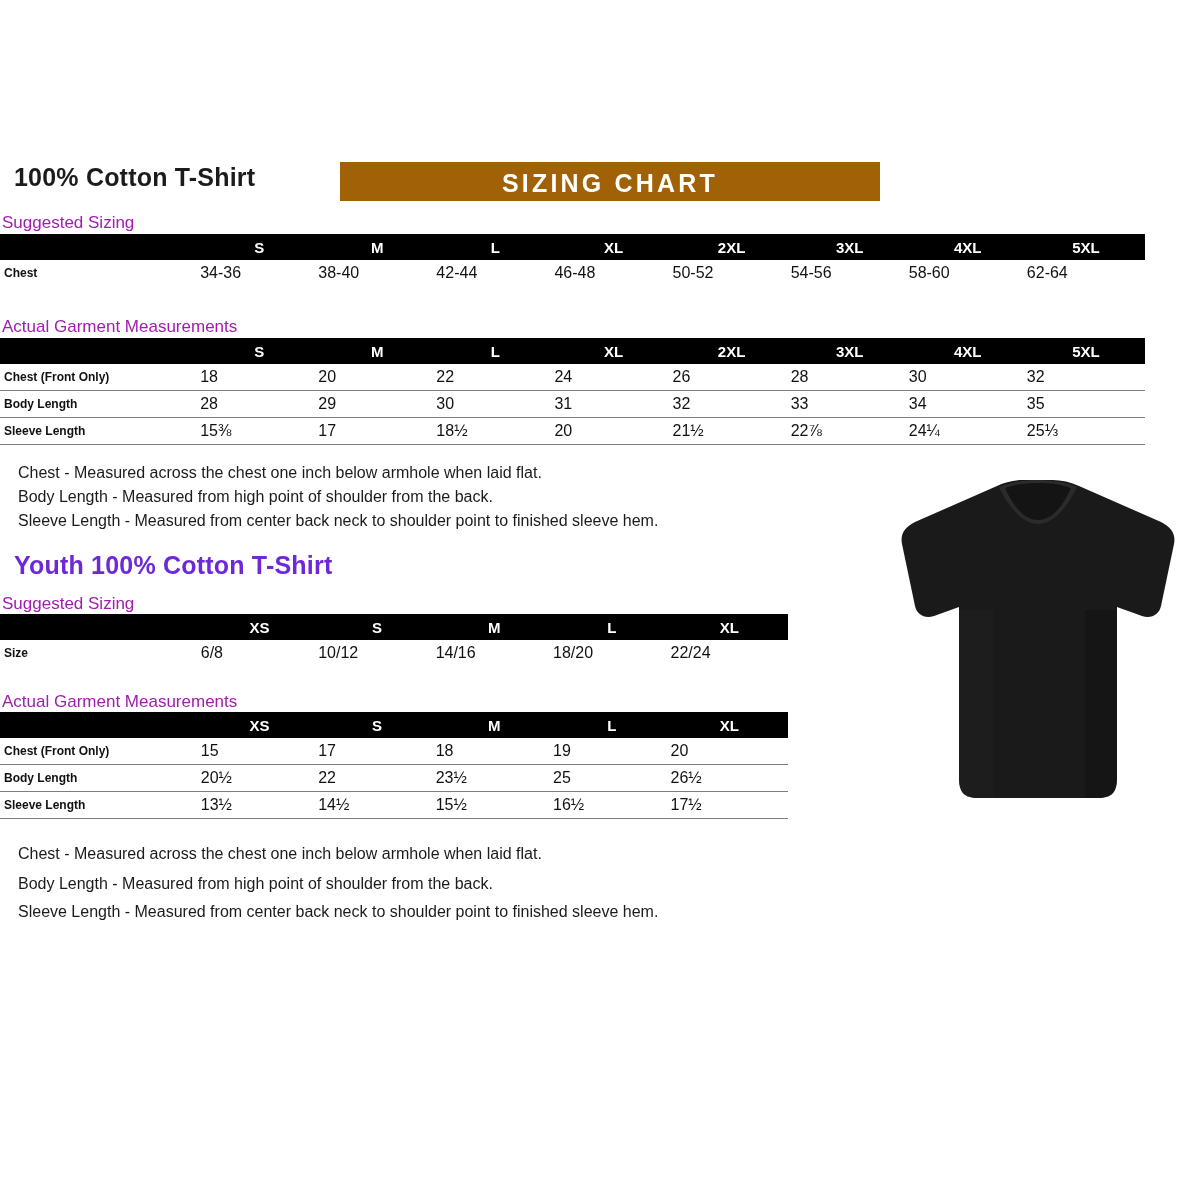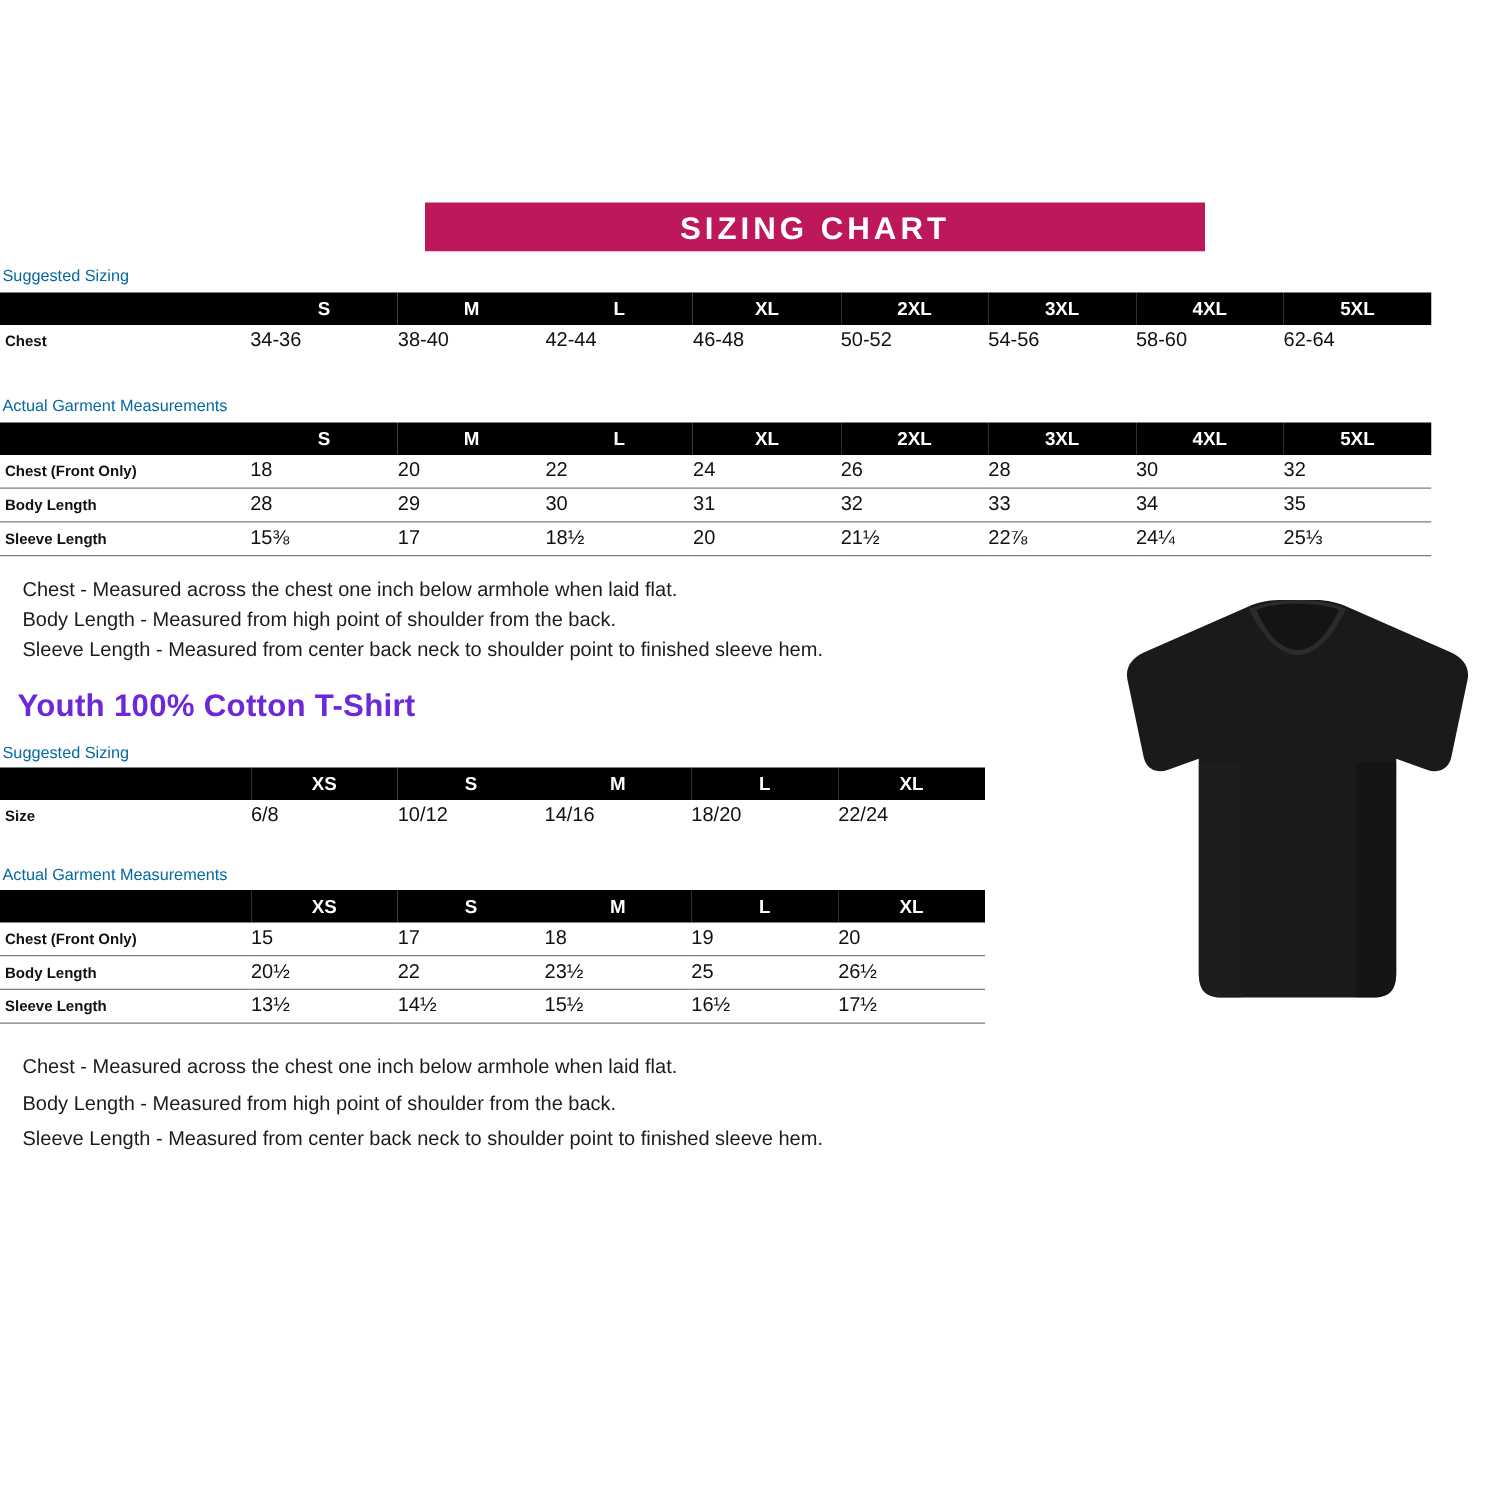"100% Cotton T-Shirt" div.adult-title { html: none -> <div>100% Cotton T-Shirt</div> }
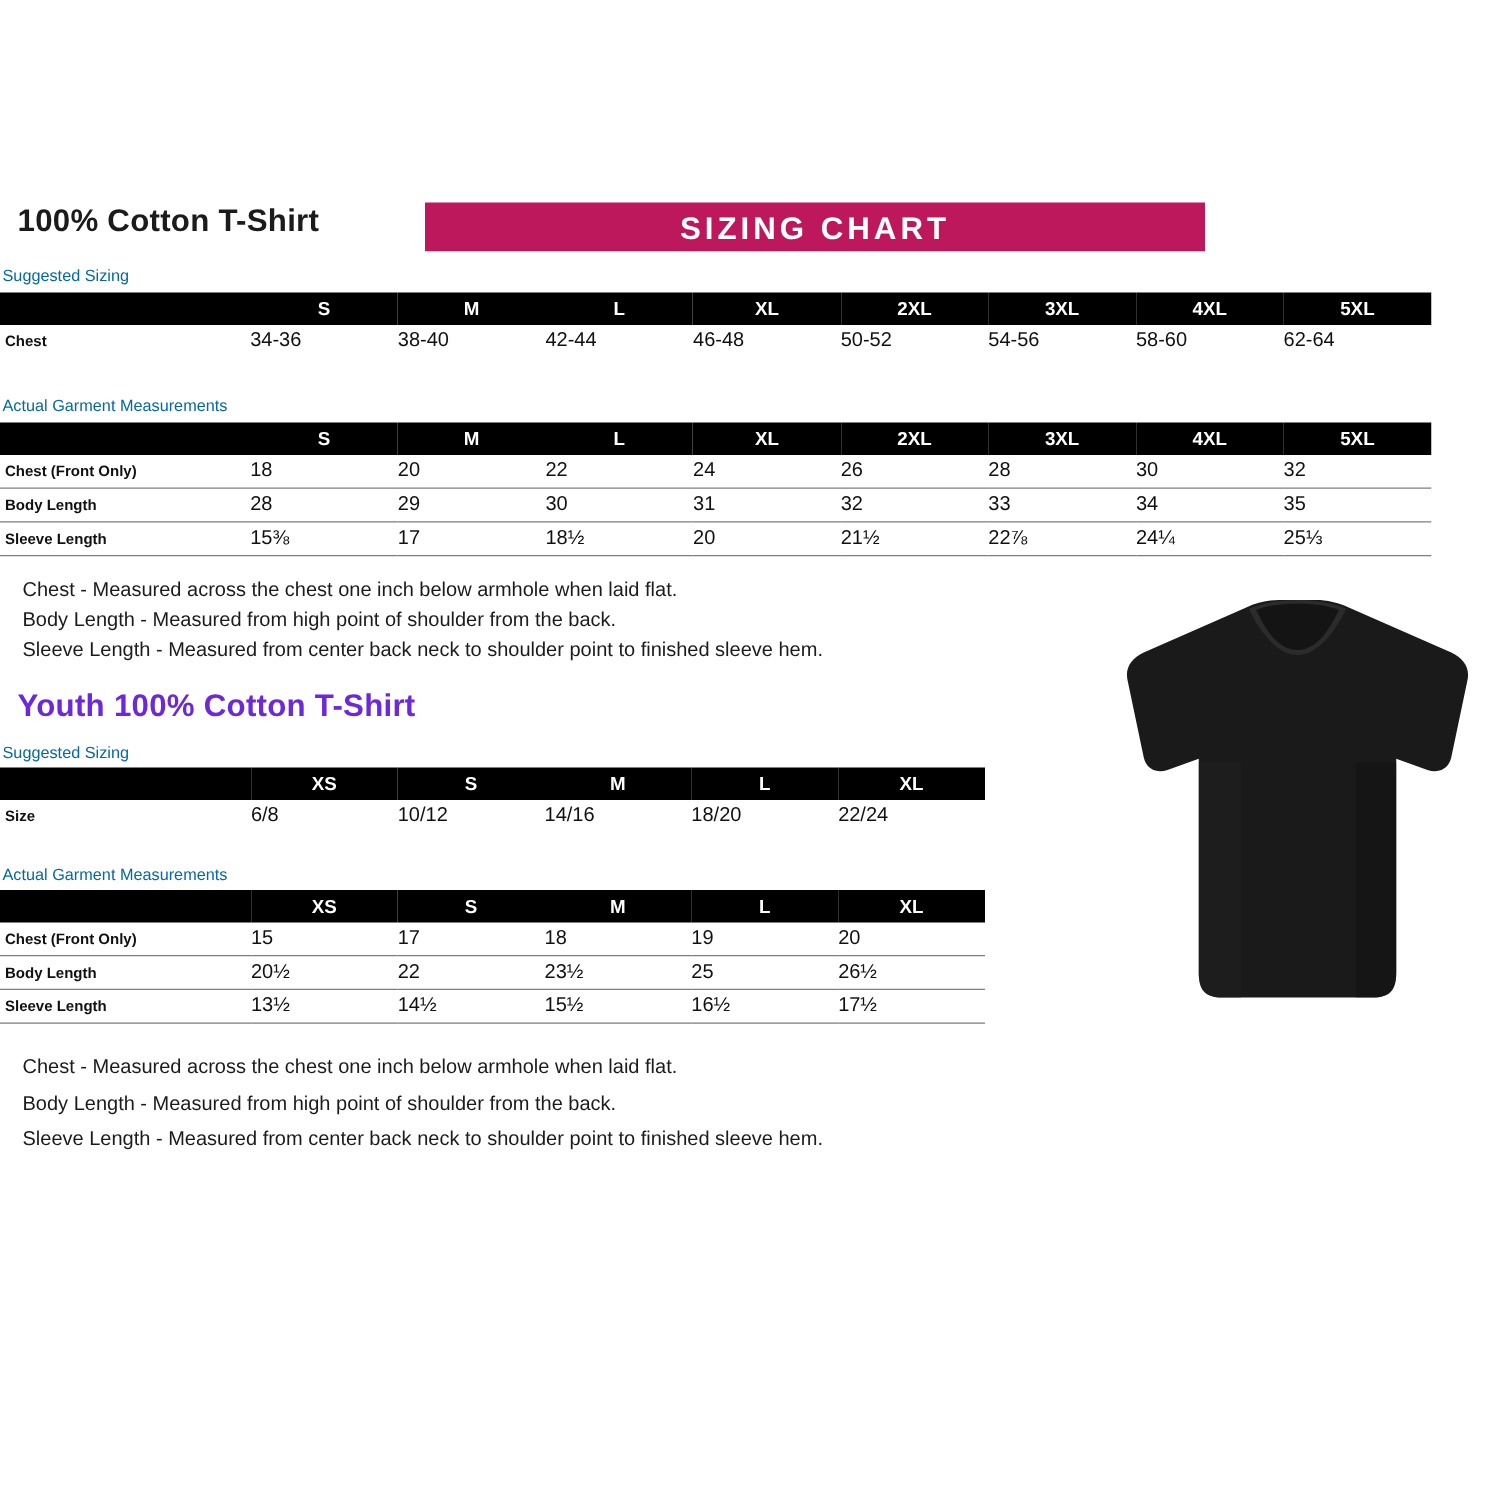"SIZING CHART" .sizing-banner { background: #be185d -> #a16207; width: 624px -> 540px }
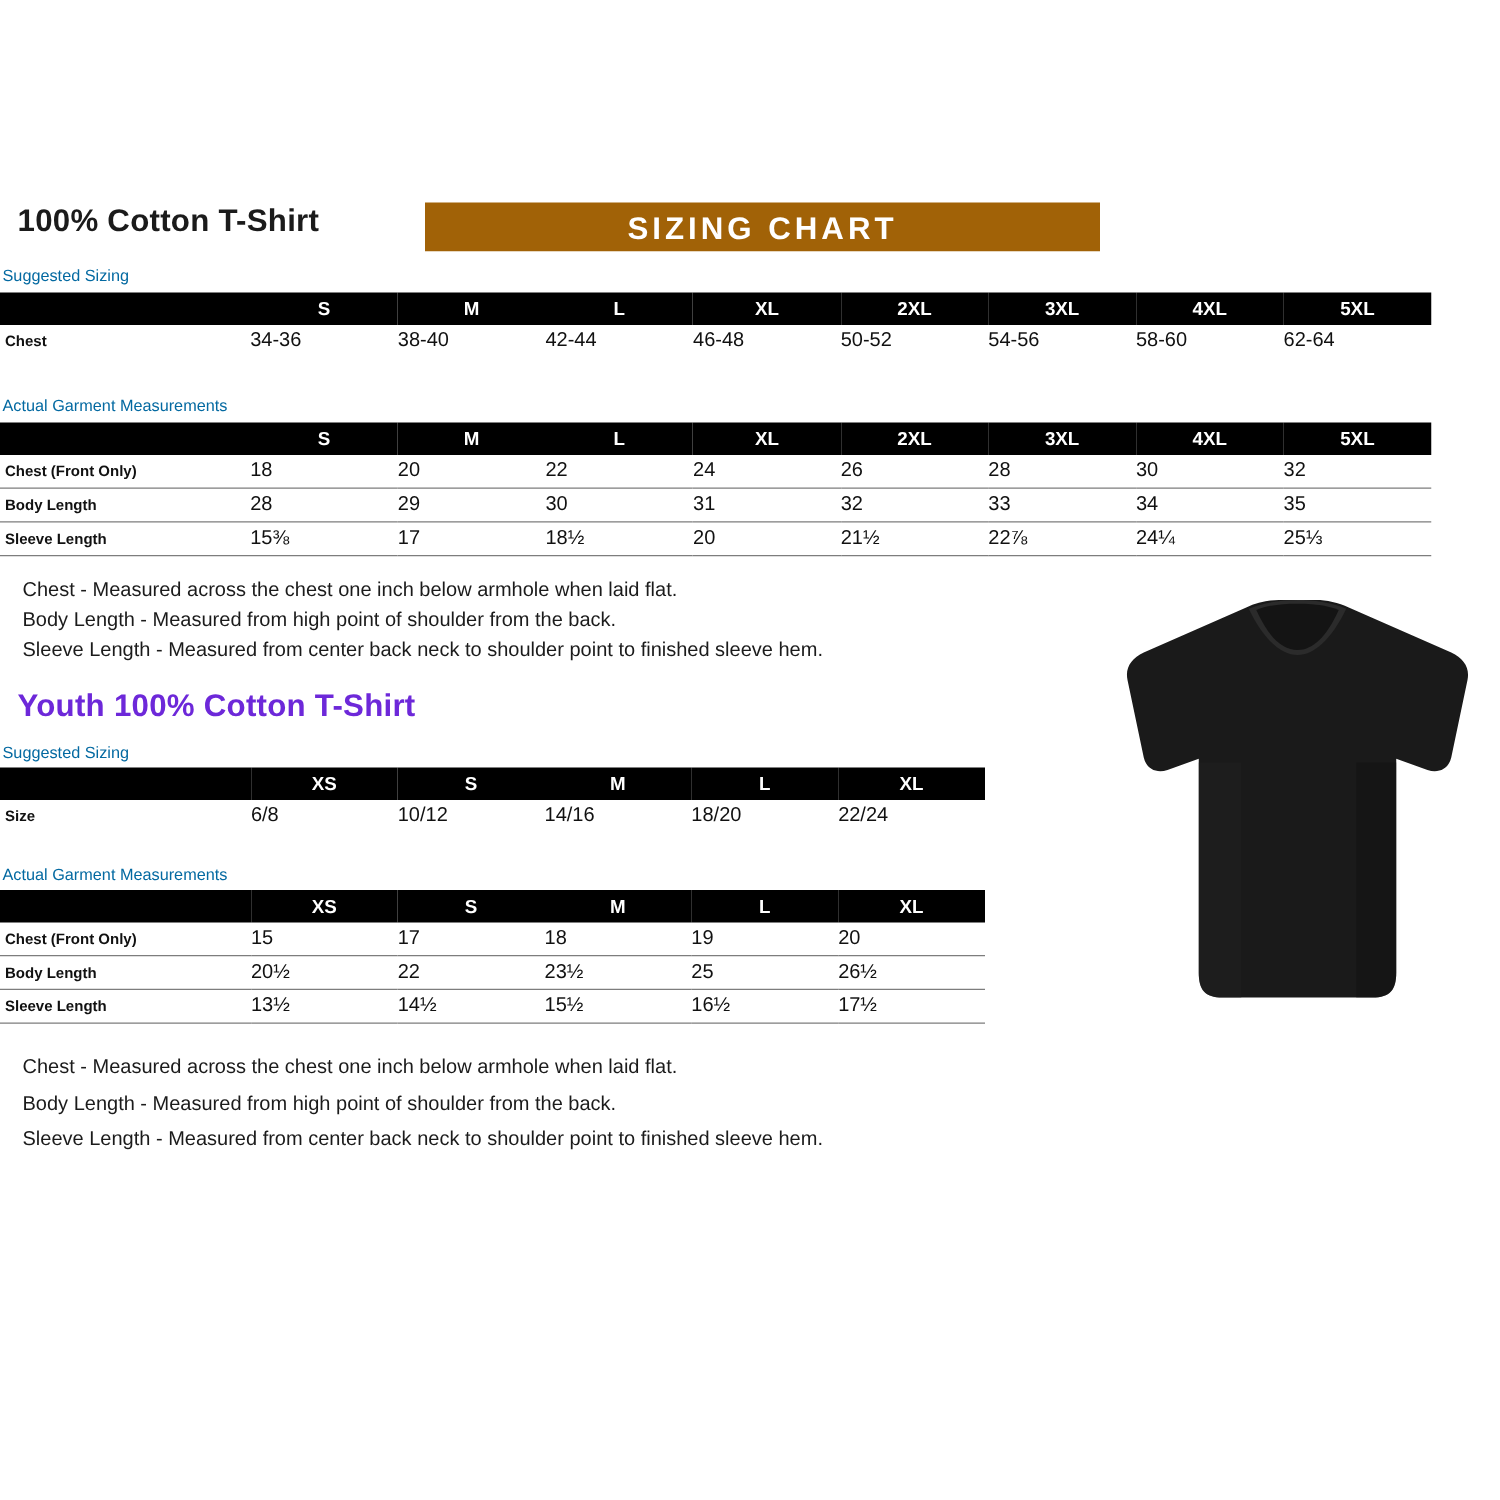"Suggested Sizing" .caption { color: #0369a1 -> #a21caf; font-size: 13px -> 17px }
